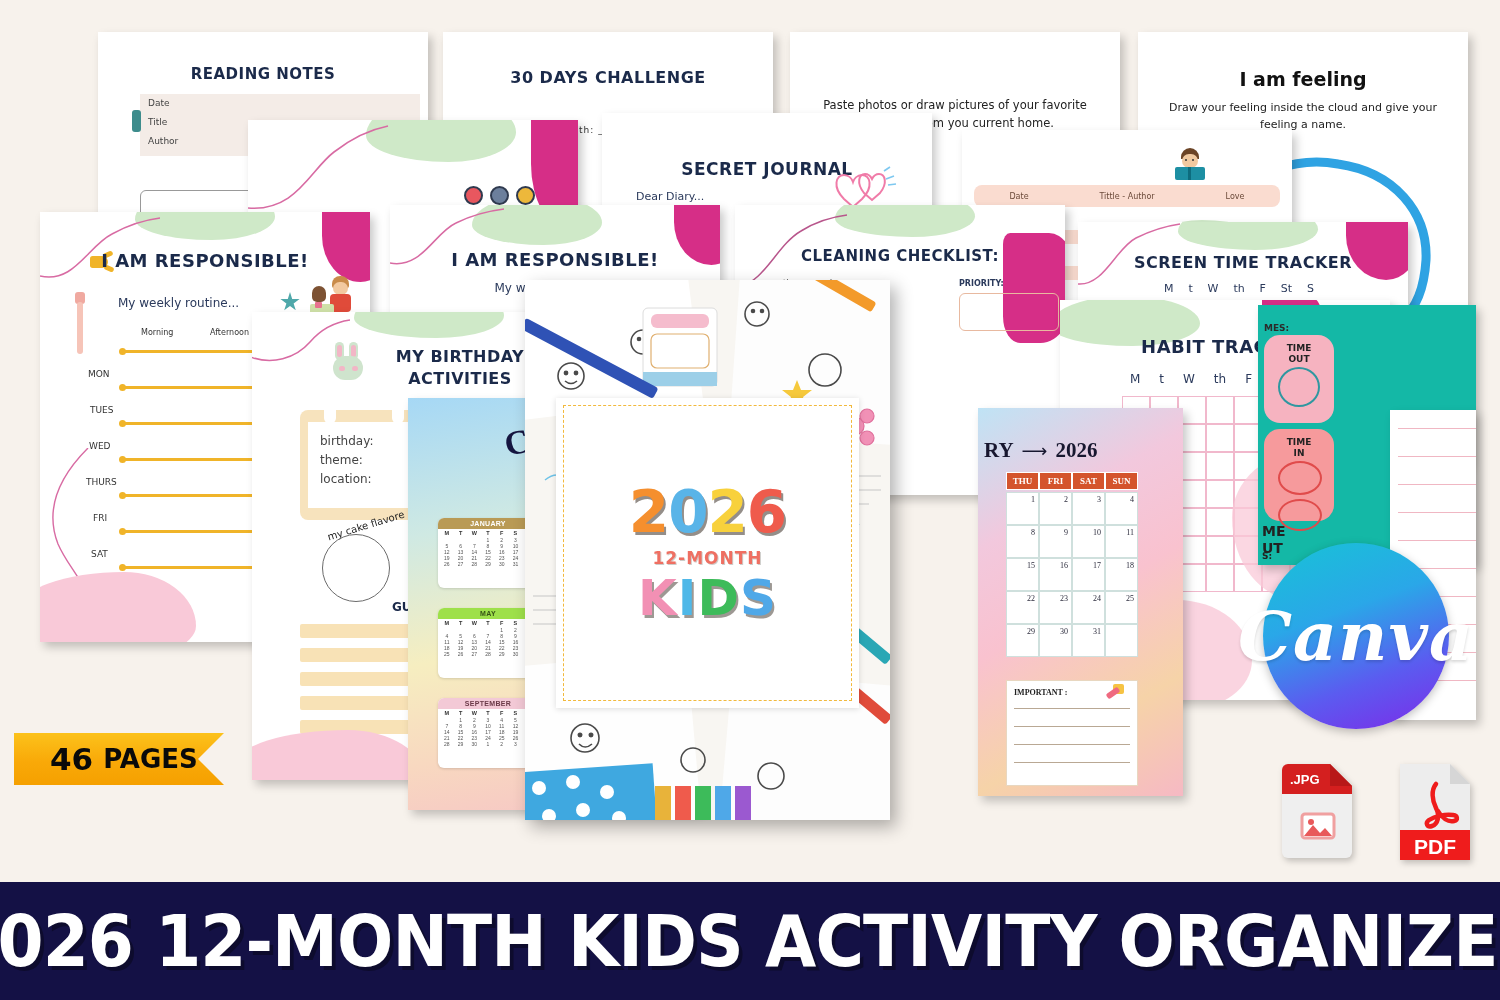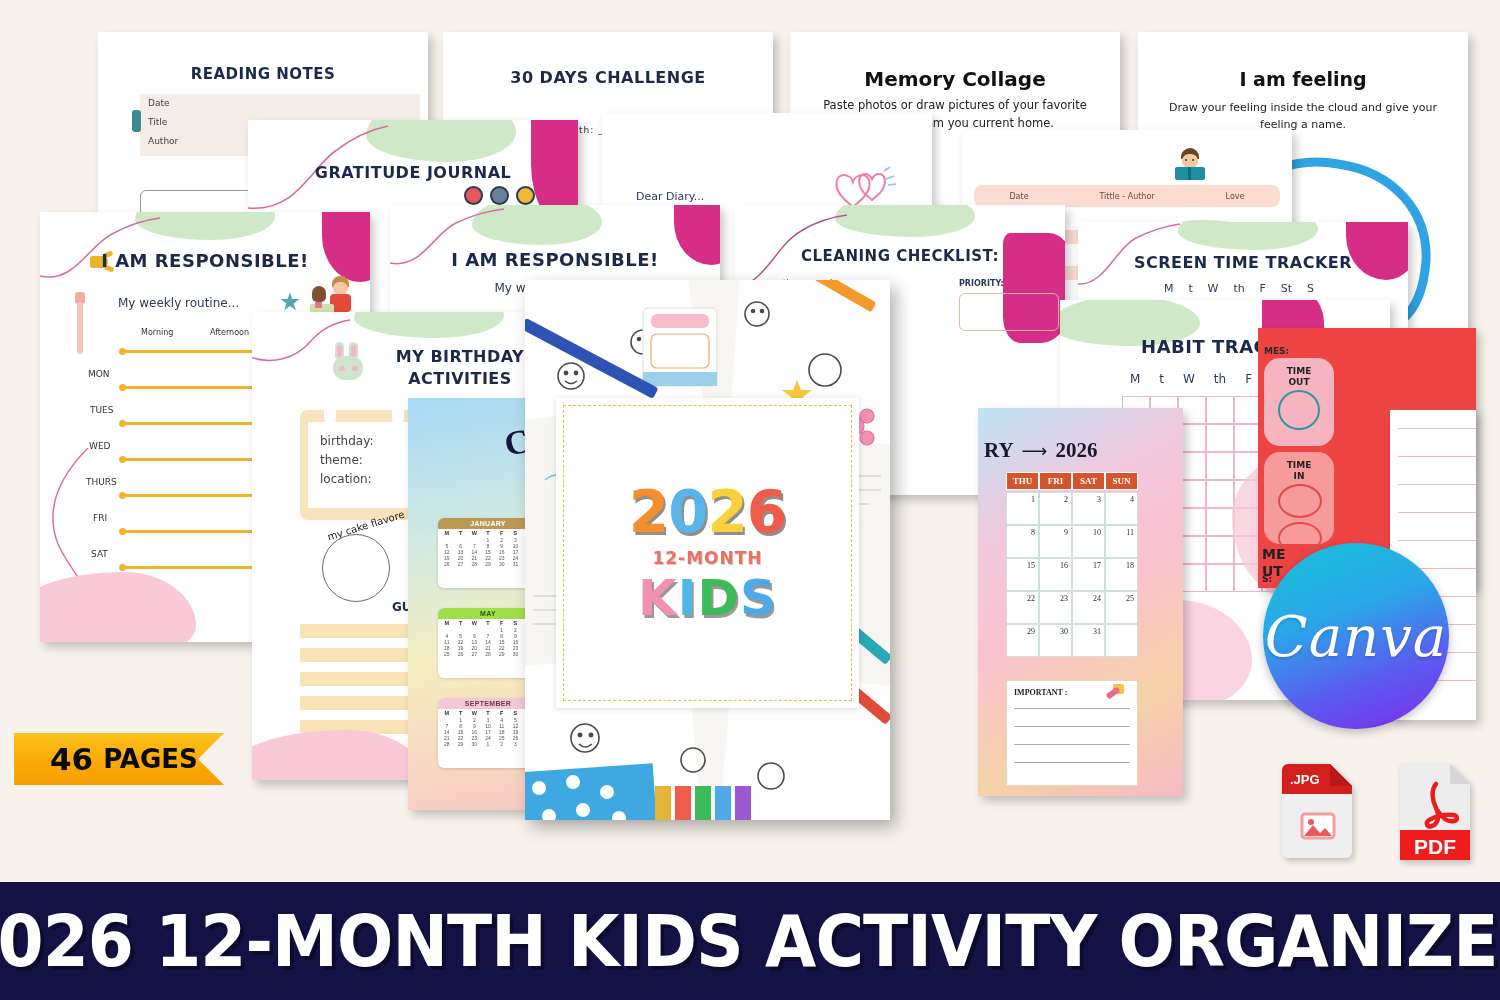"Memory Collage" div.ttl { html: <div>Memory Collage</div> -> none }
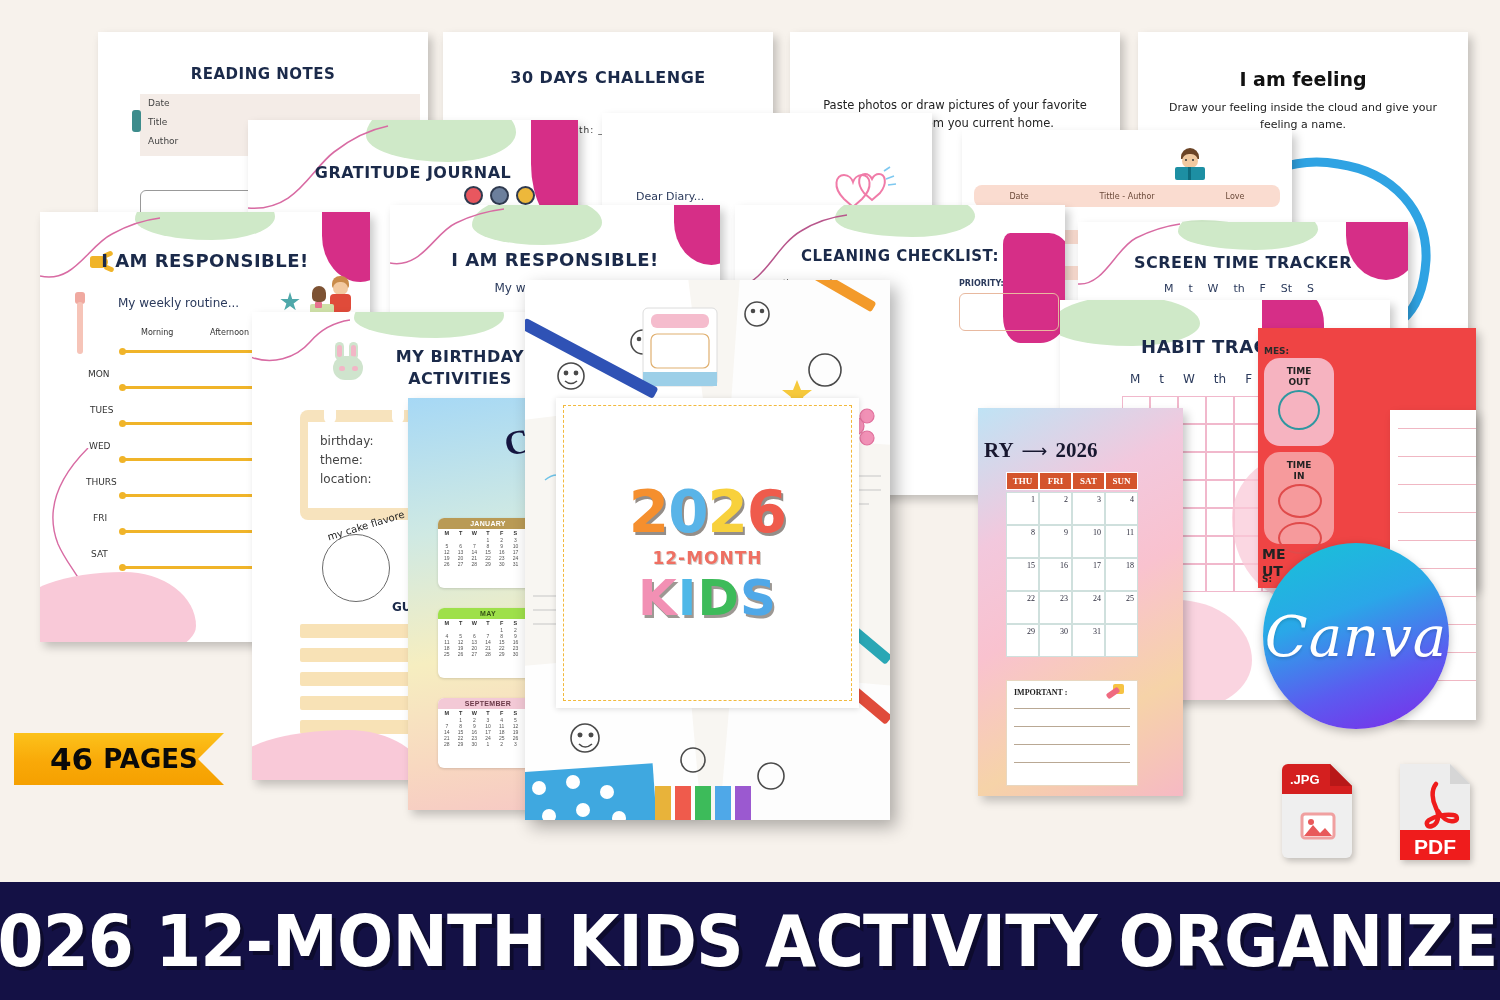"GRATITUDE JOURNAL" div.ttl { html: <div>GRATITUDE JOURNAL</div> -> none }
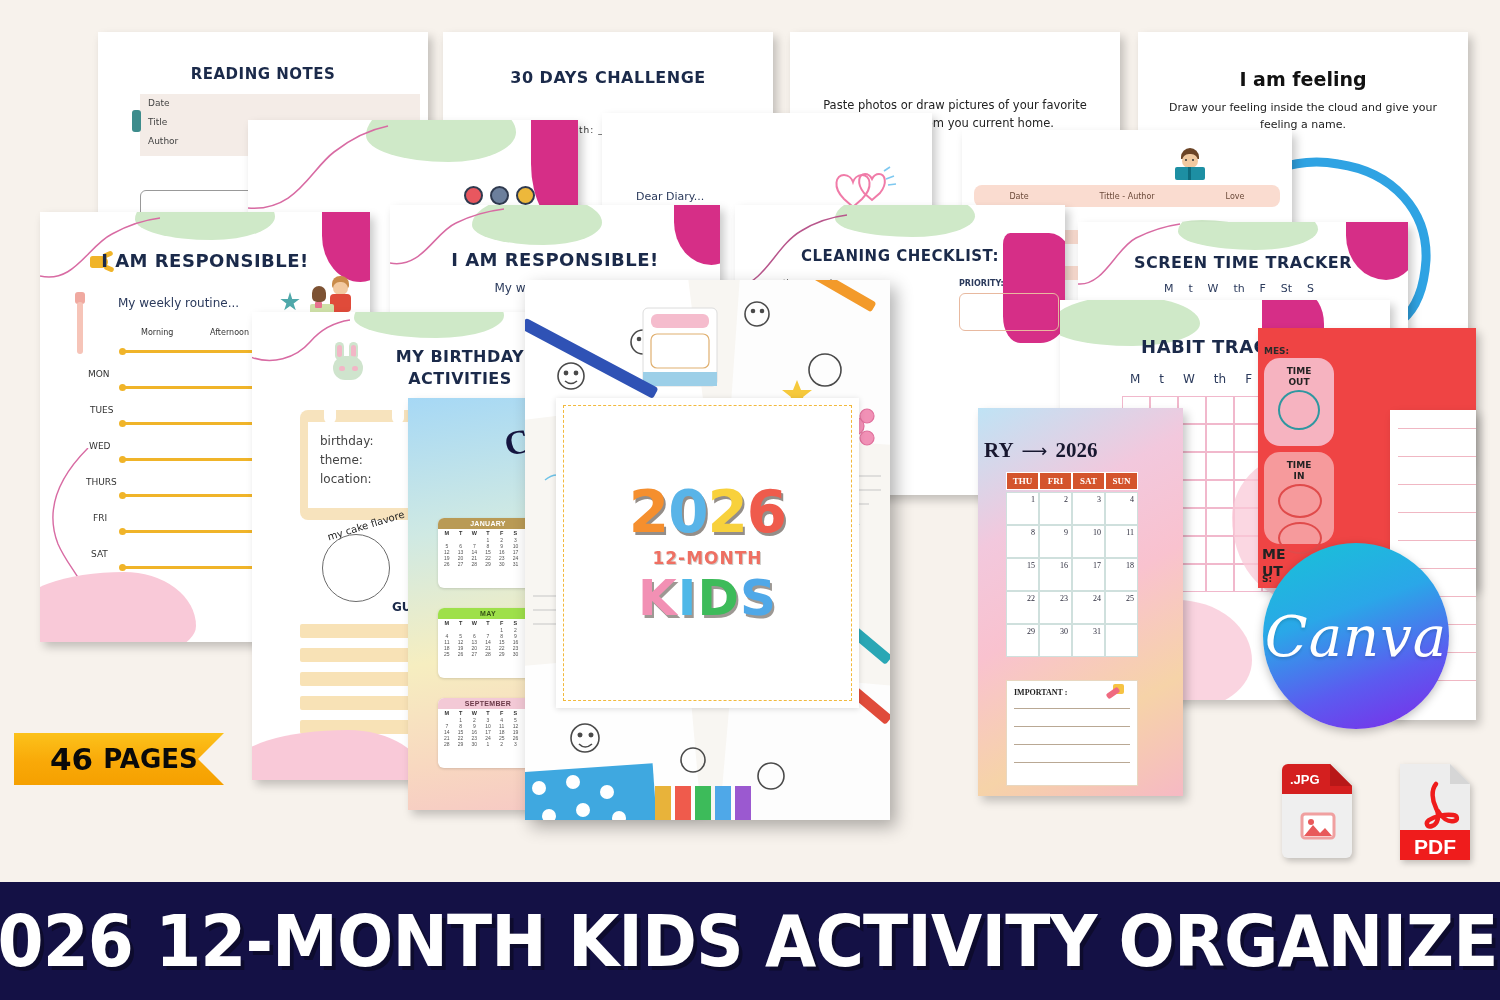"SECRET JOURNAL" div.ttl { html: none -> <div>SECRET JOURNAL</div> }
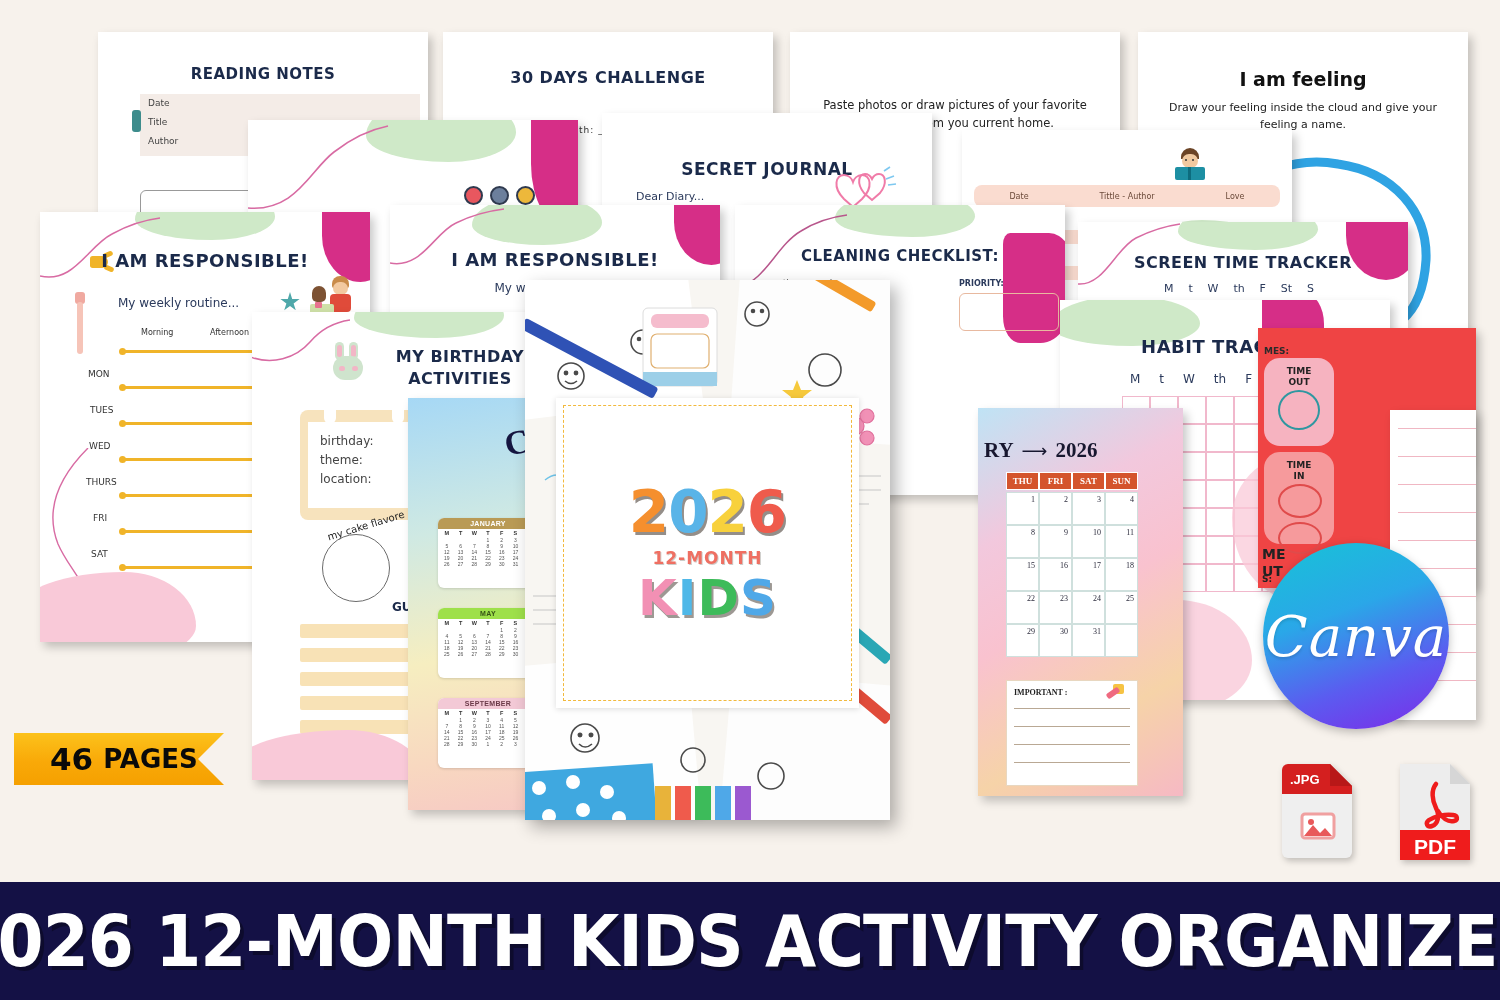"MES:" div.sheet { background: #ef4444 -> #14b8a6; top: 328px -> 305px }
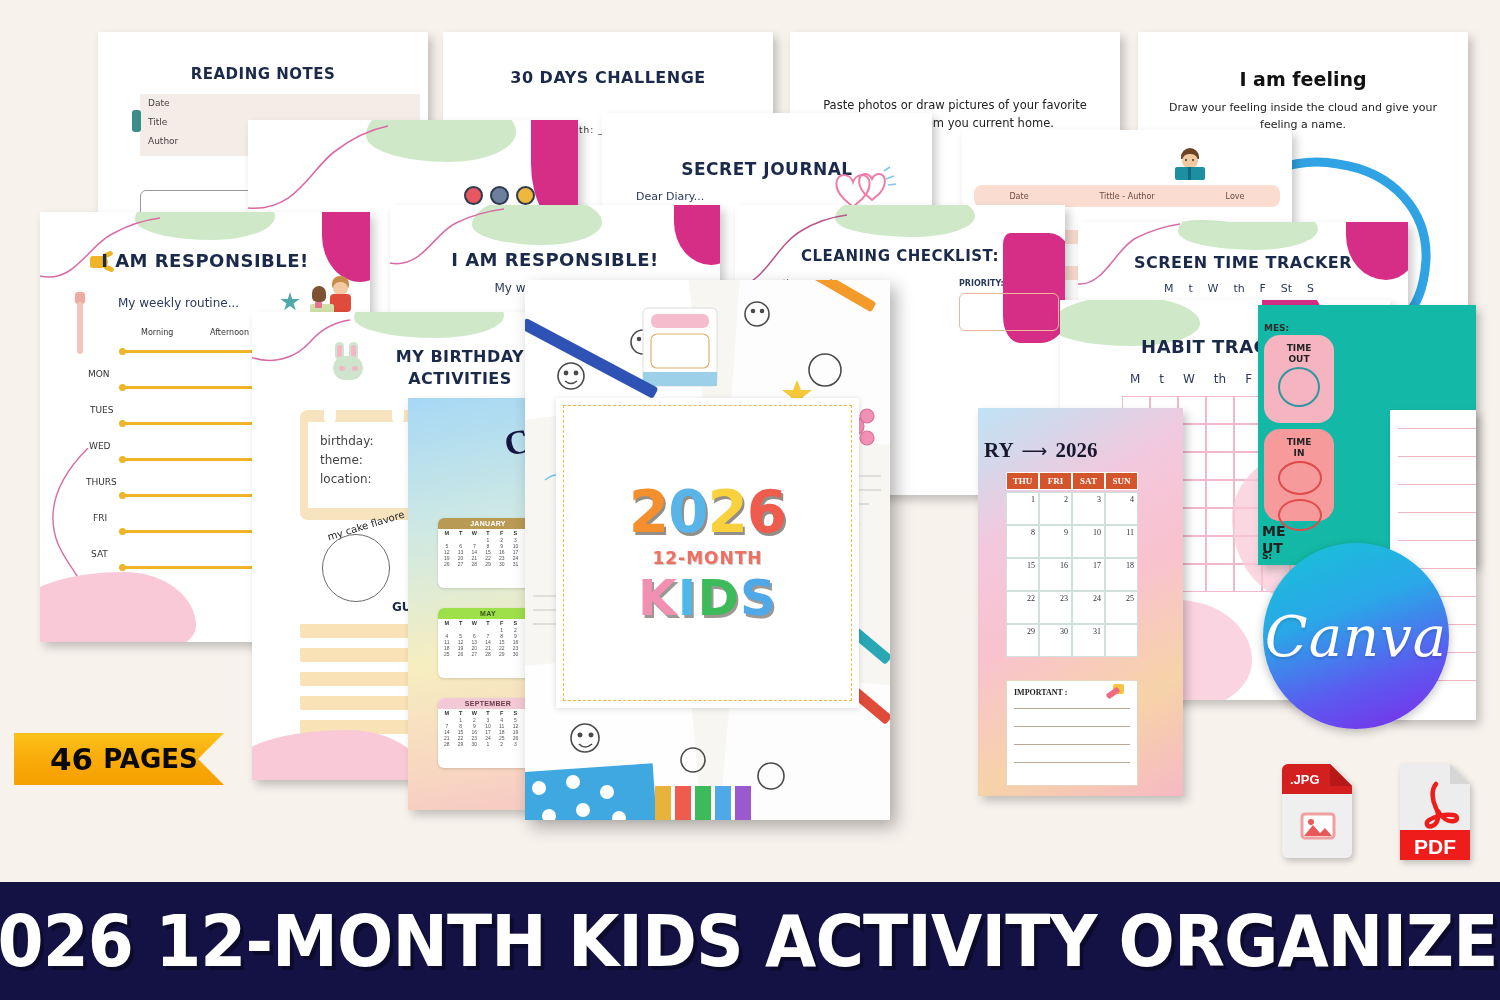"Canva" .canva span { font-size: 56px -> 68px; font-weight: normal -> bold }
